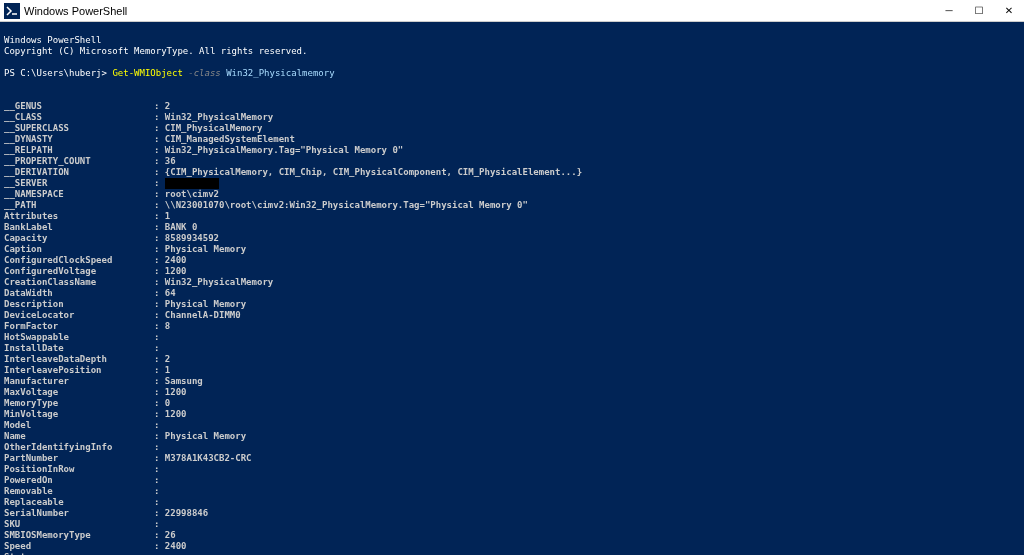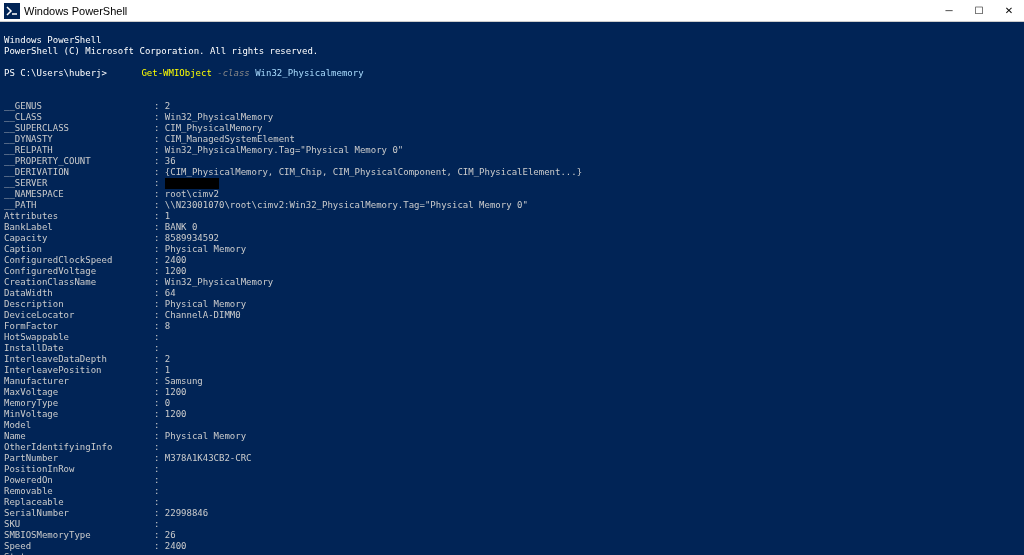"PowerShell (C) Microsoft Corporation." span.hdr { text: PowerShell (C) Microsoft Corporation -> Copyright (C) Microsoft MemoryType }
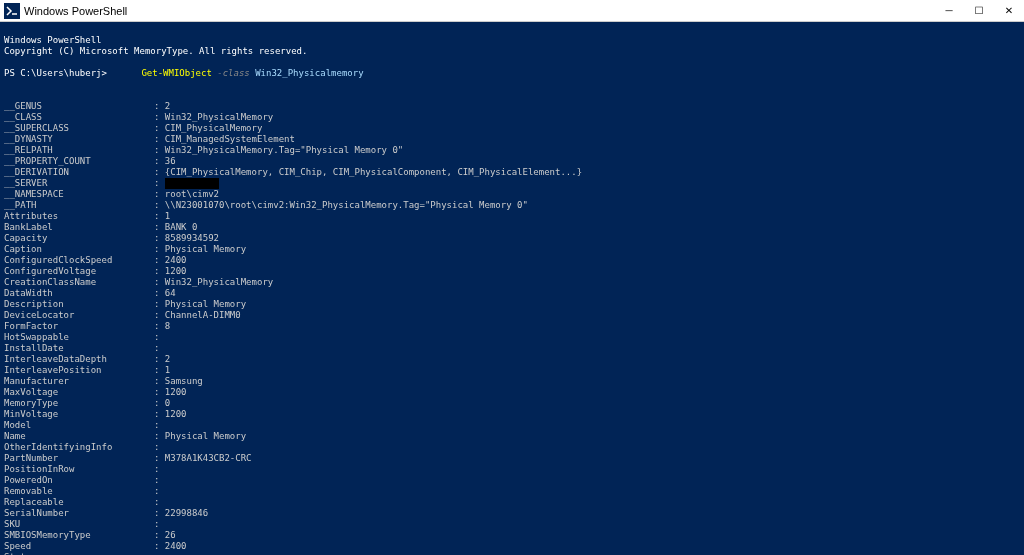"Get-WMIObject" .cmd { margin-left: 29px -> none }
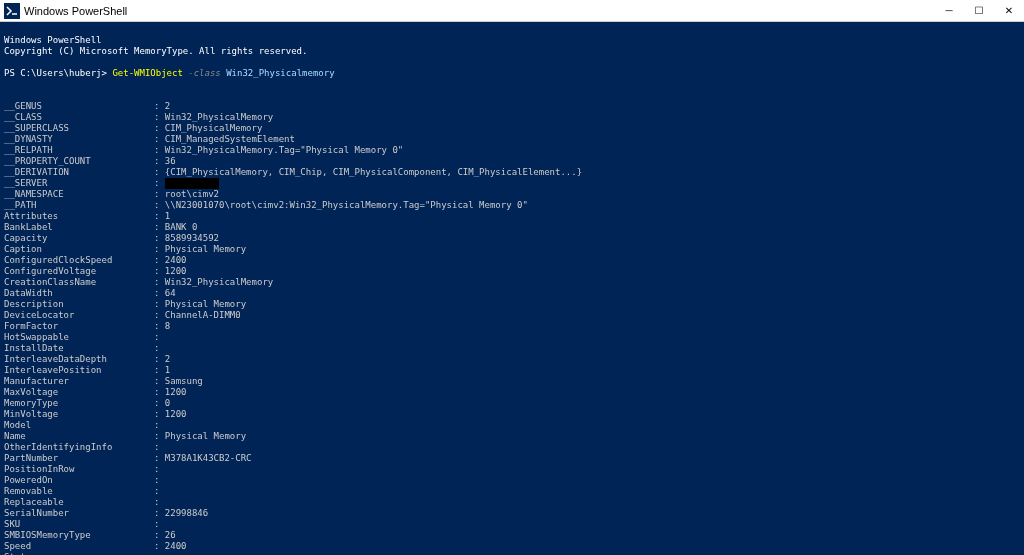"__GENUS" .row { font-weight: none -> bold }
